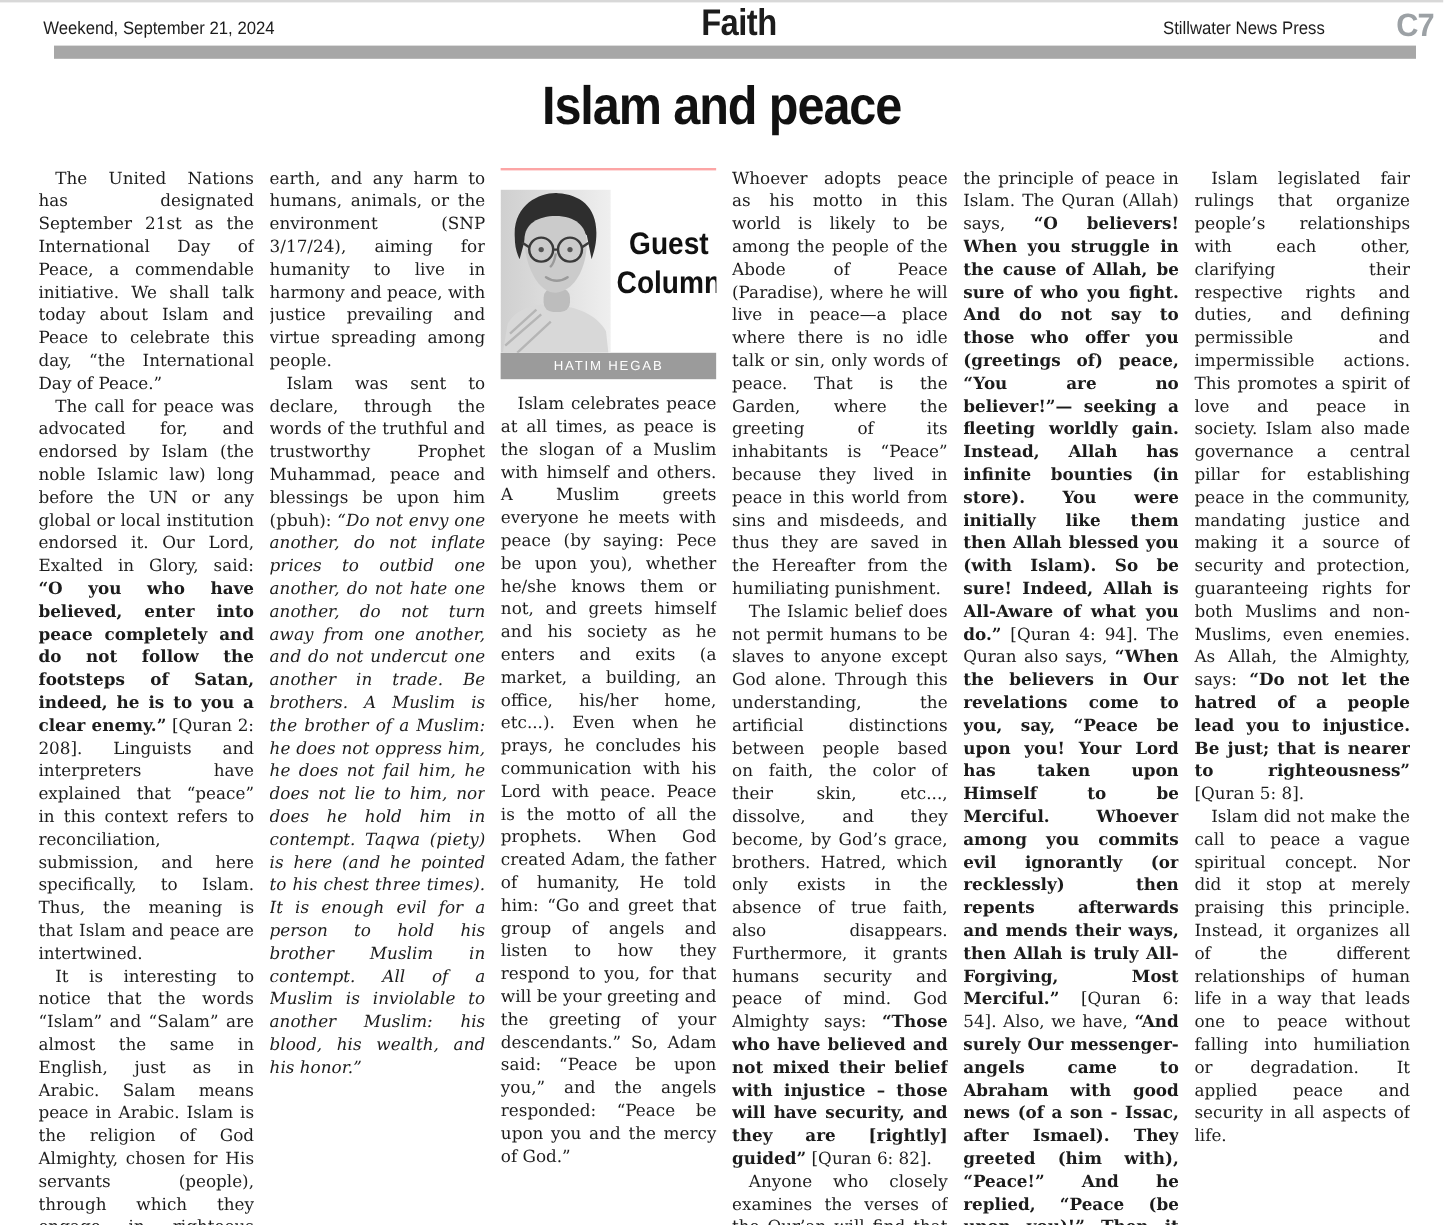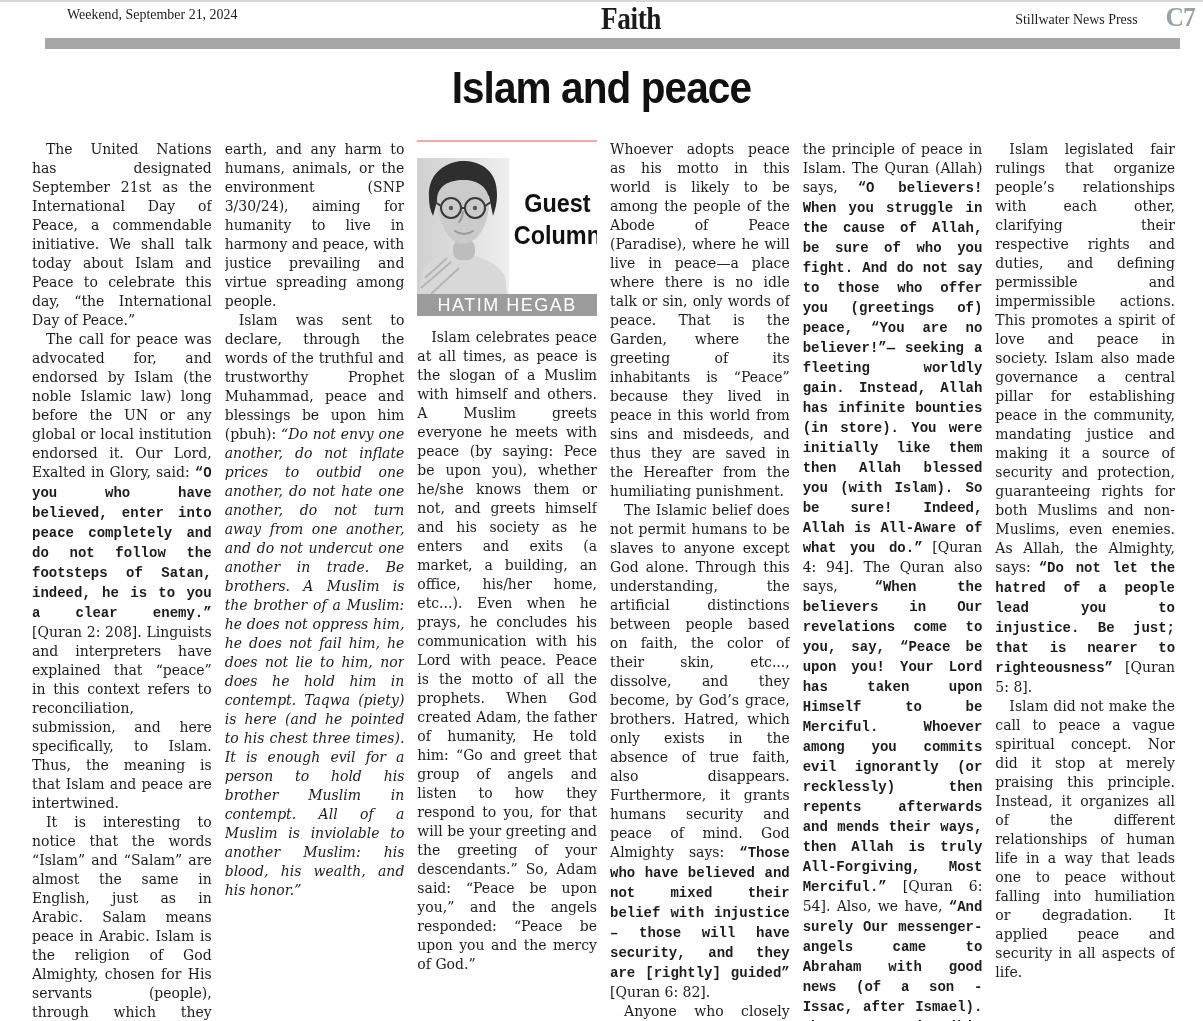"Weekend, September 21, 2024" .masthead { align-items: flex-start -> flex-end; font-family: Liberation Serif, serif -> Liberation Sans, sans-serif; margin-left: 31px -> none }
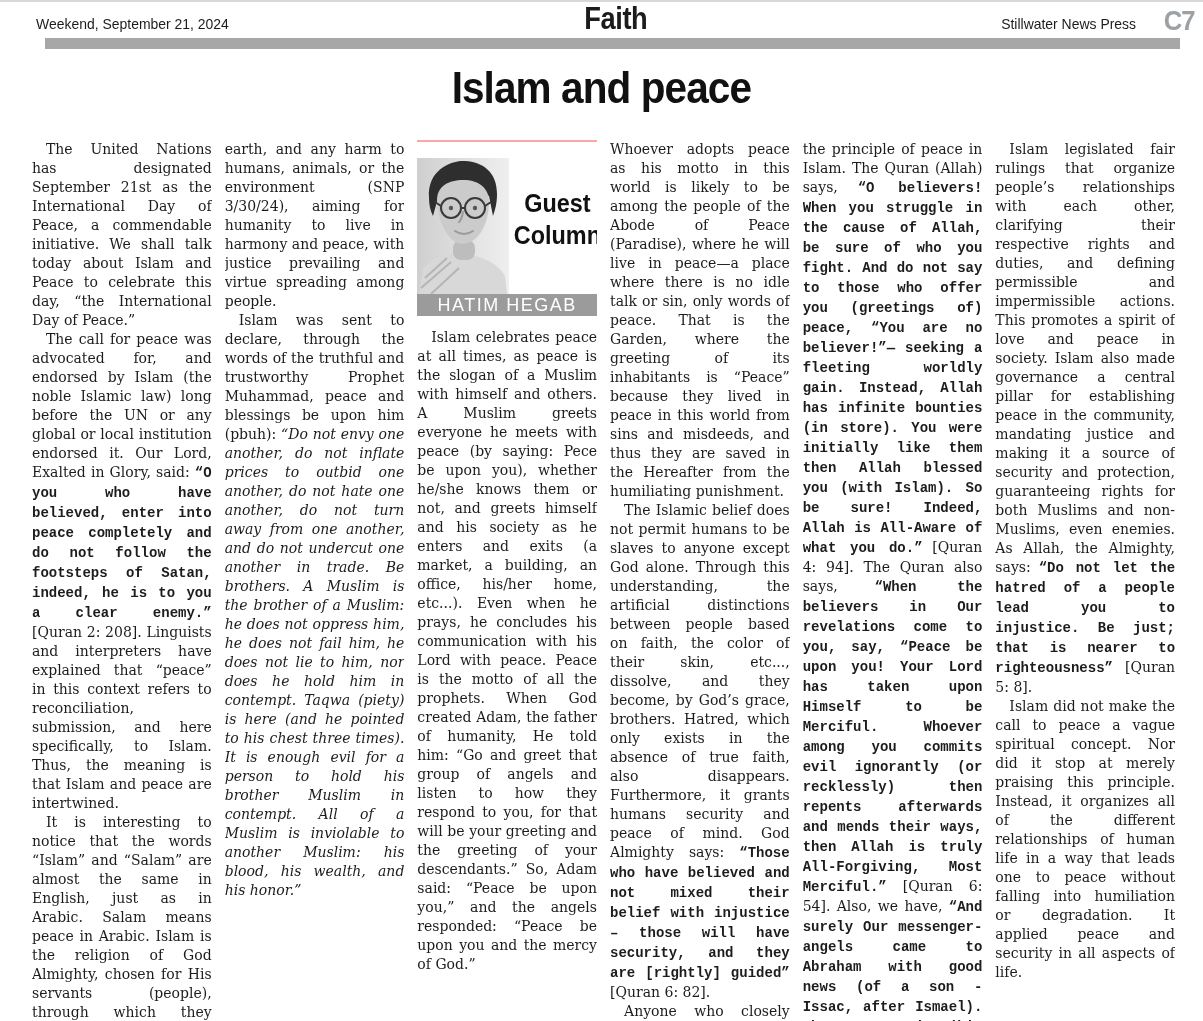"Stillwater News Press" .mh-right { gap: 26px -> 58px }
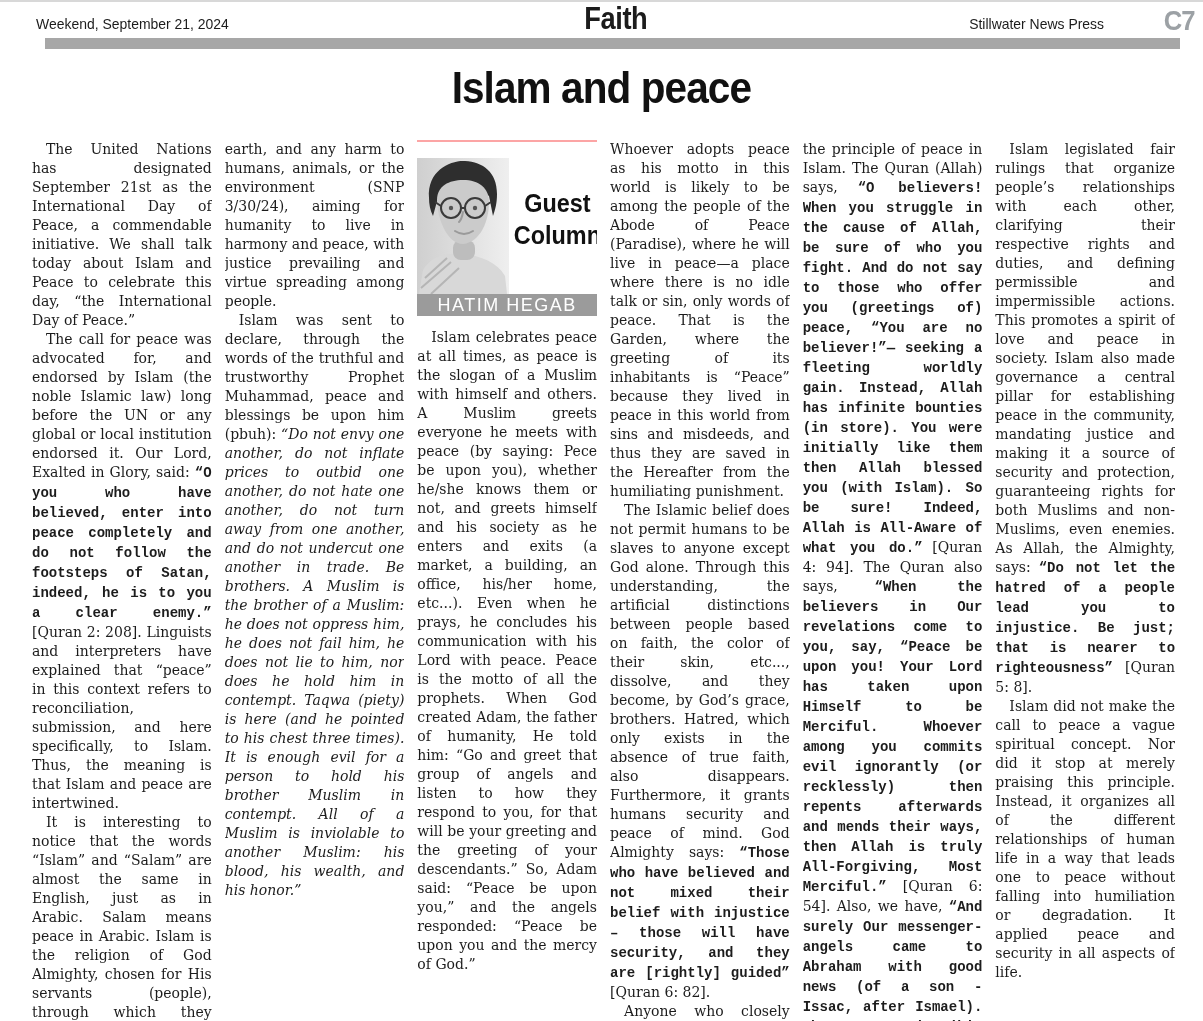"earth, and any harm to" span { text: 3/30/24 -> 3/17/24 }
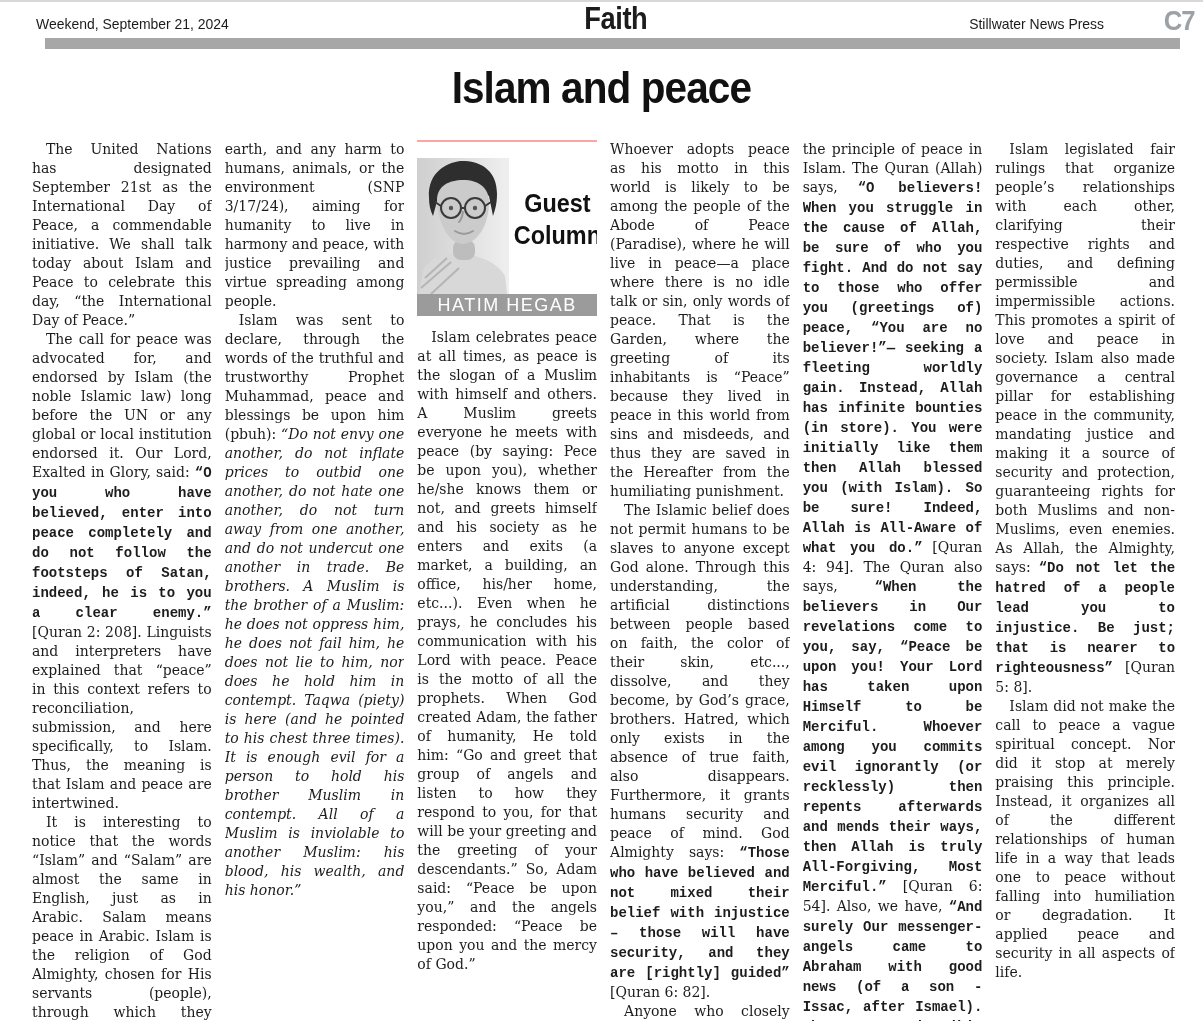"“O believers! When you struggle" .col .bold { font-family: Liberation Mono, monospace -> none }
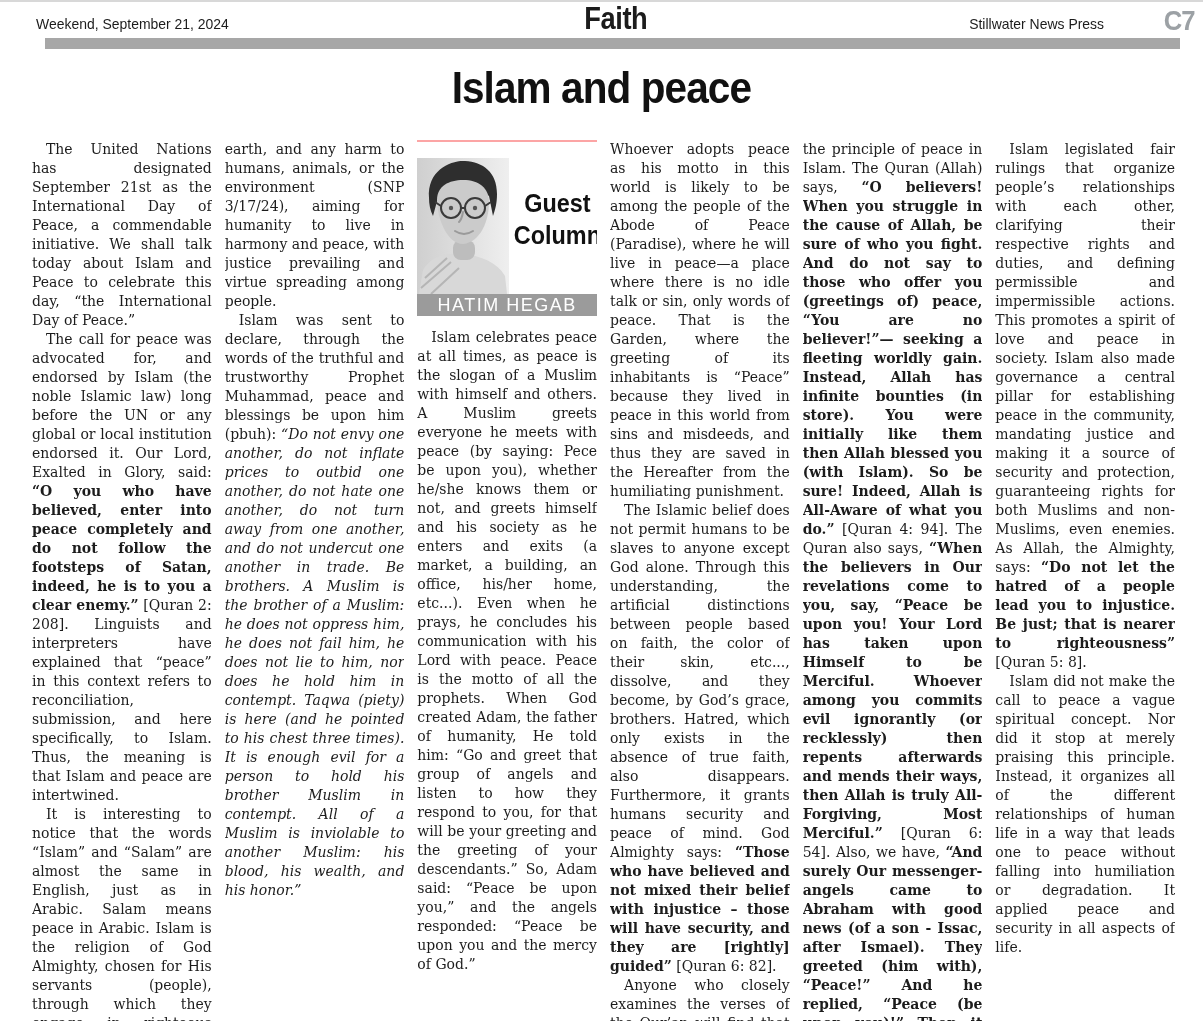"HATIM HEGAB" .caption-bar { font-size: 18px -> 11px }
